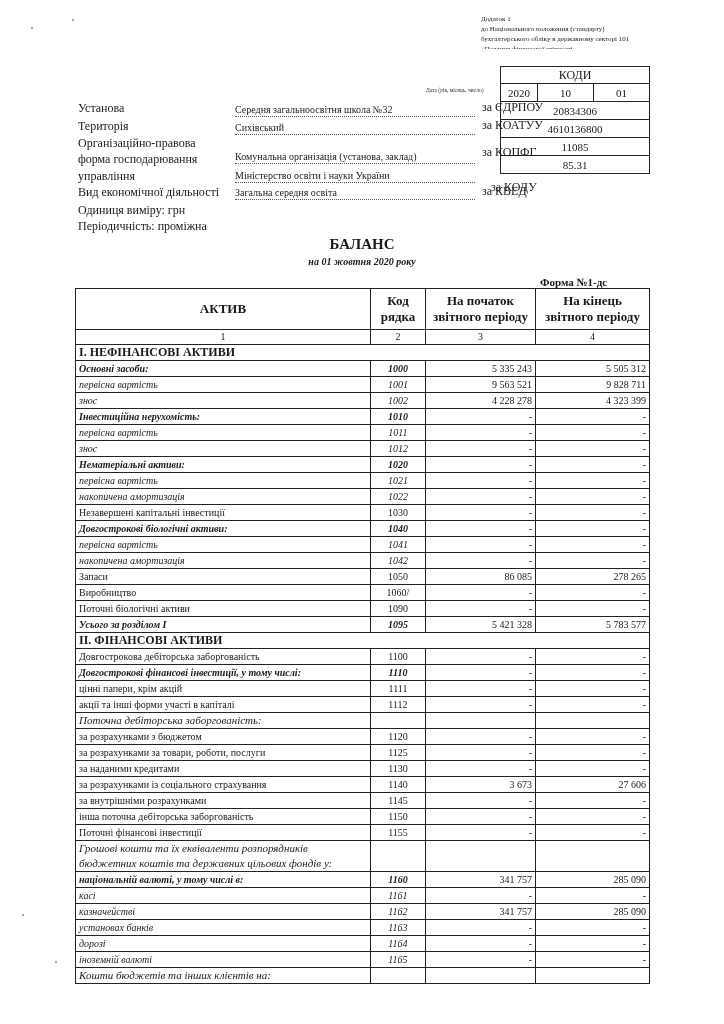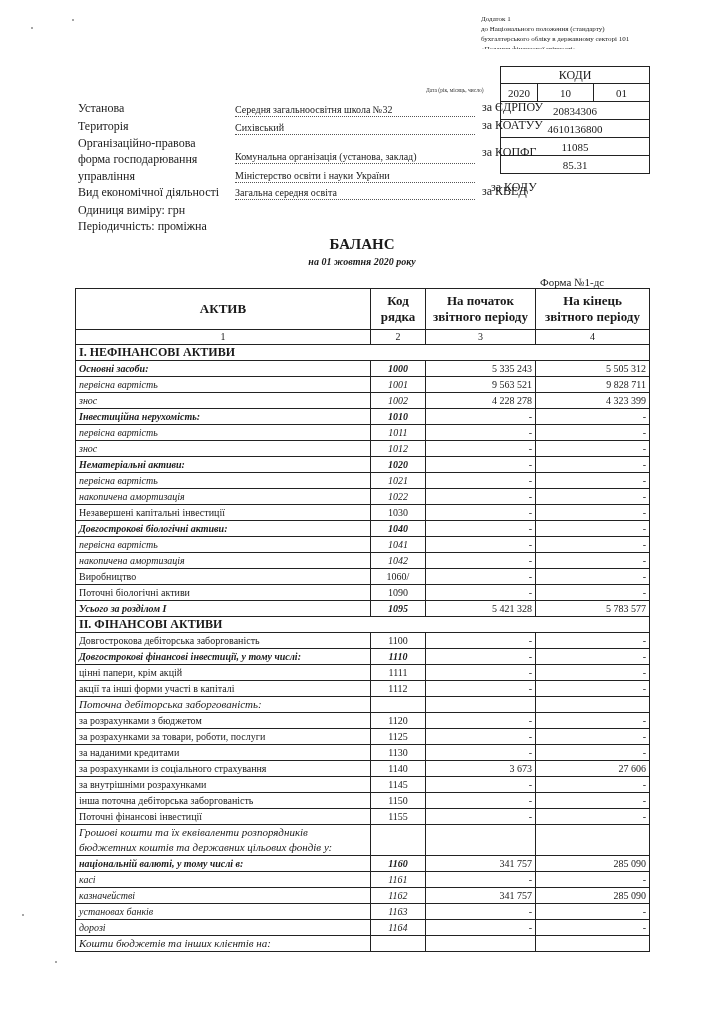"Форма №1-дс" .form-no { font-weight: normal -> bold }
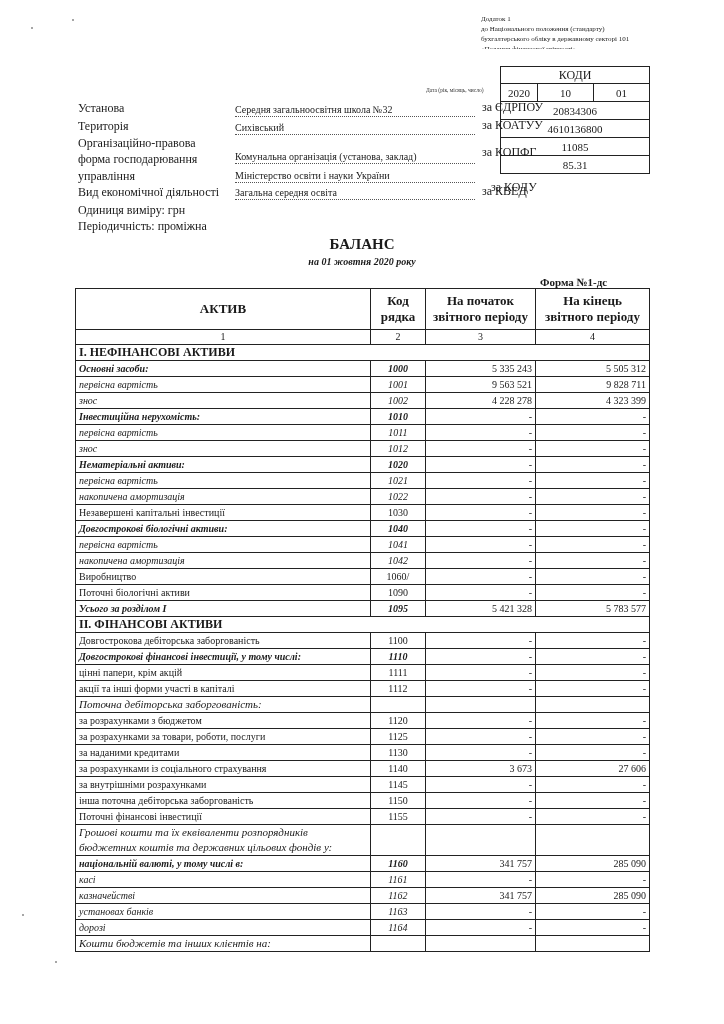"Запаси" tr.plain { html: none -> <tr> <td>Запаси</td> <td>1050</td> <td>86 085</td> <td>278 265</td> </tr> }
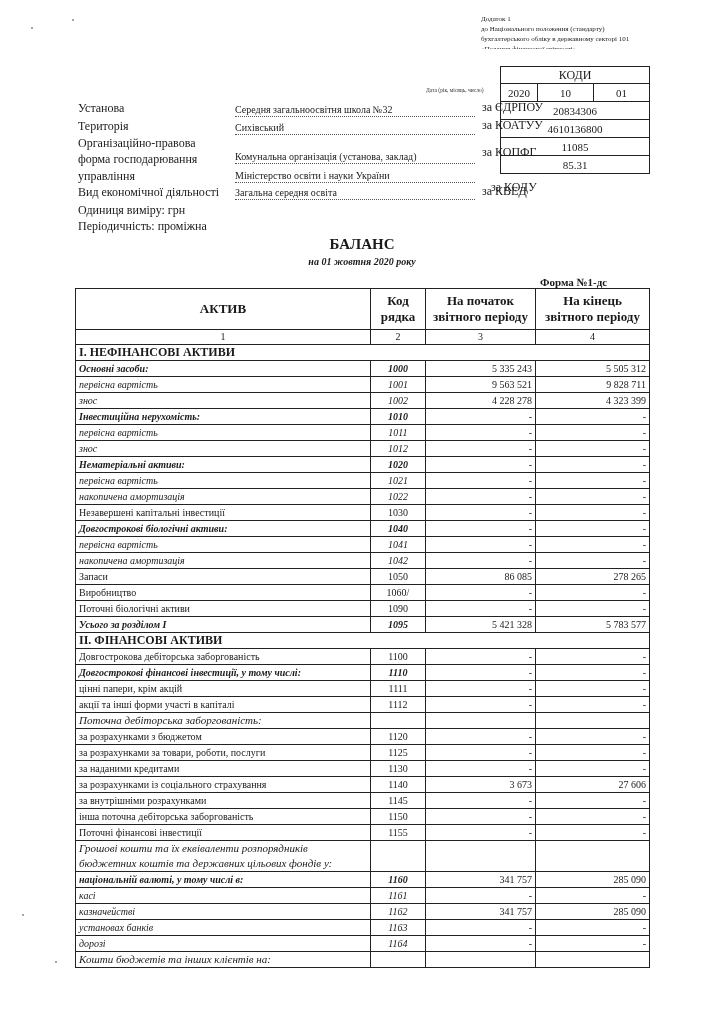"іноземній валюті" tr.it { html: none -> <tr> <td>іноземній валюті</td> <td>1165</td> <td>-</td> <td>-</td> </tr> }
